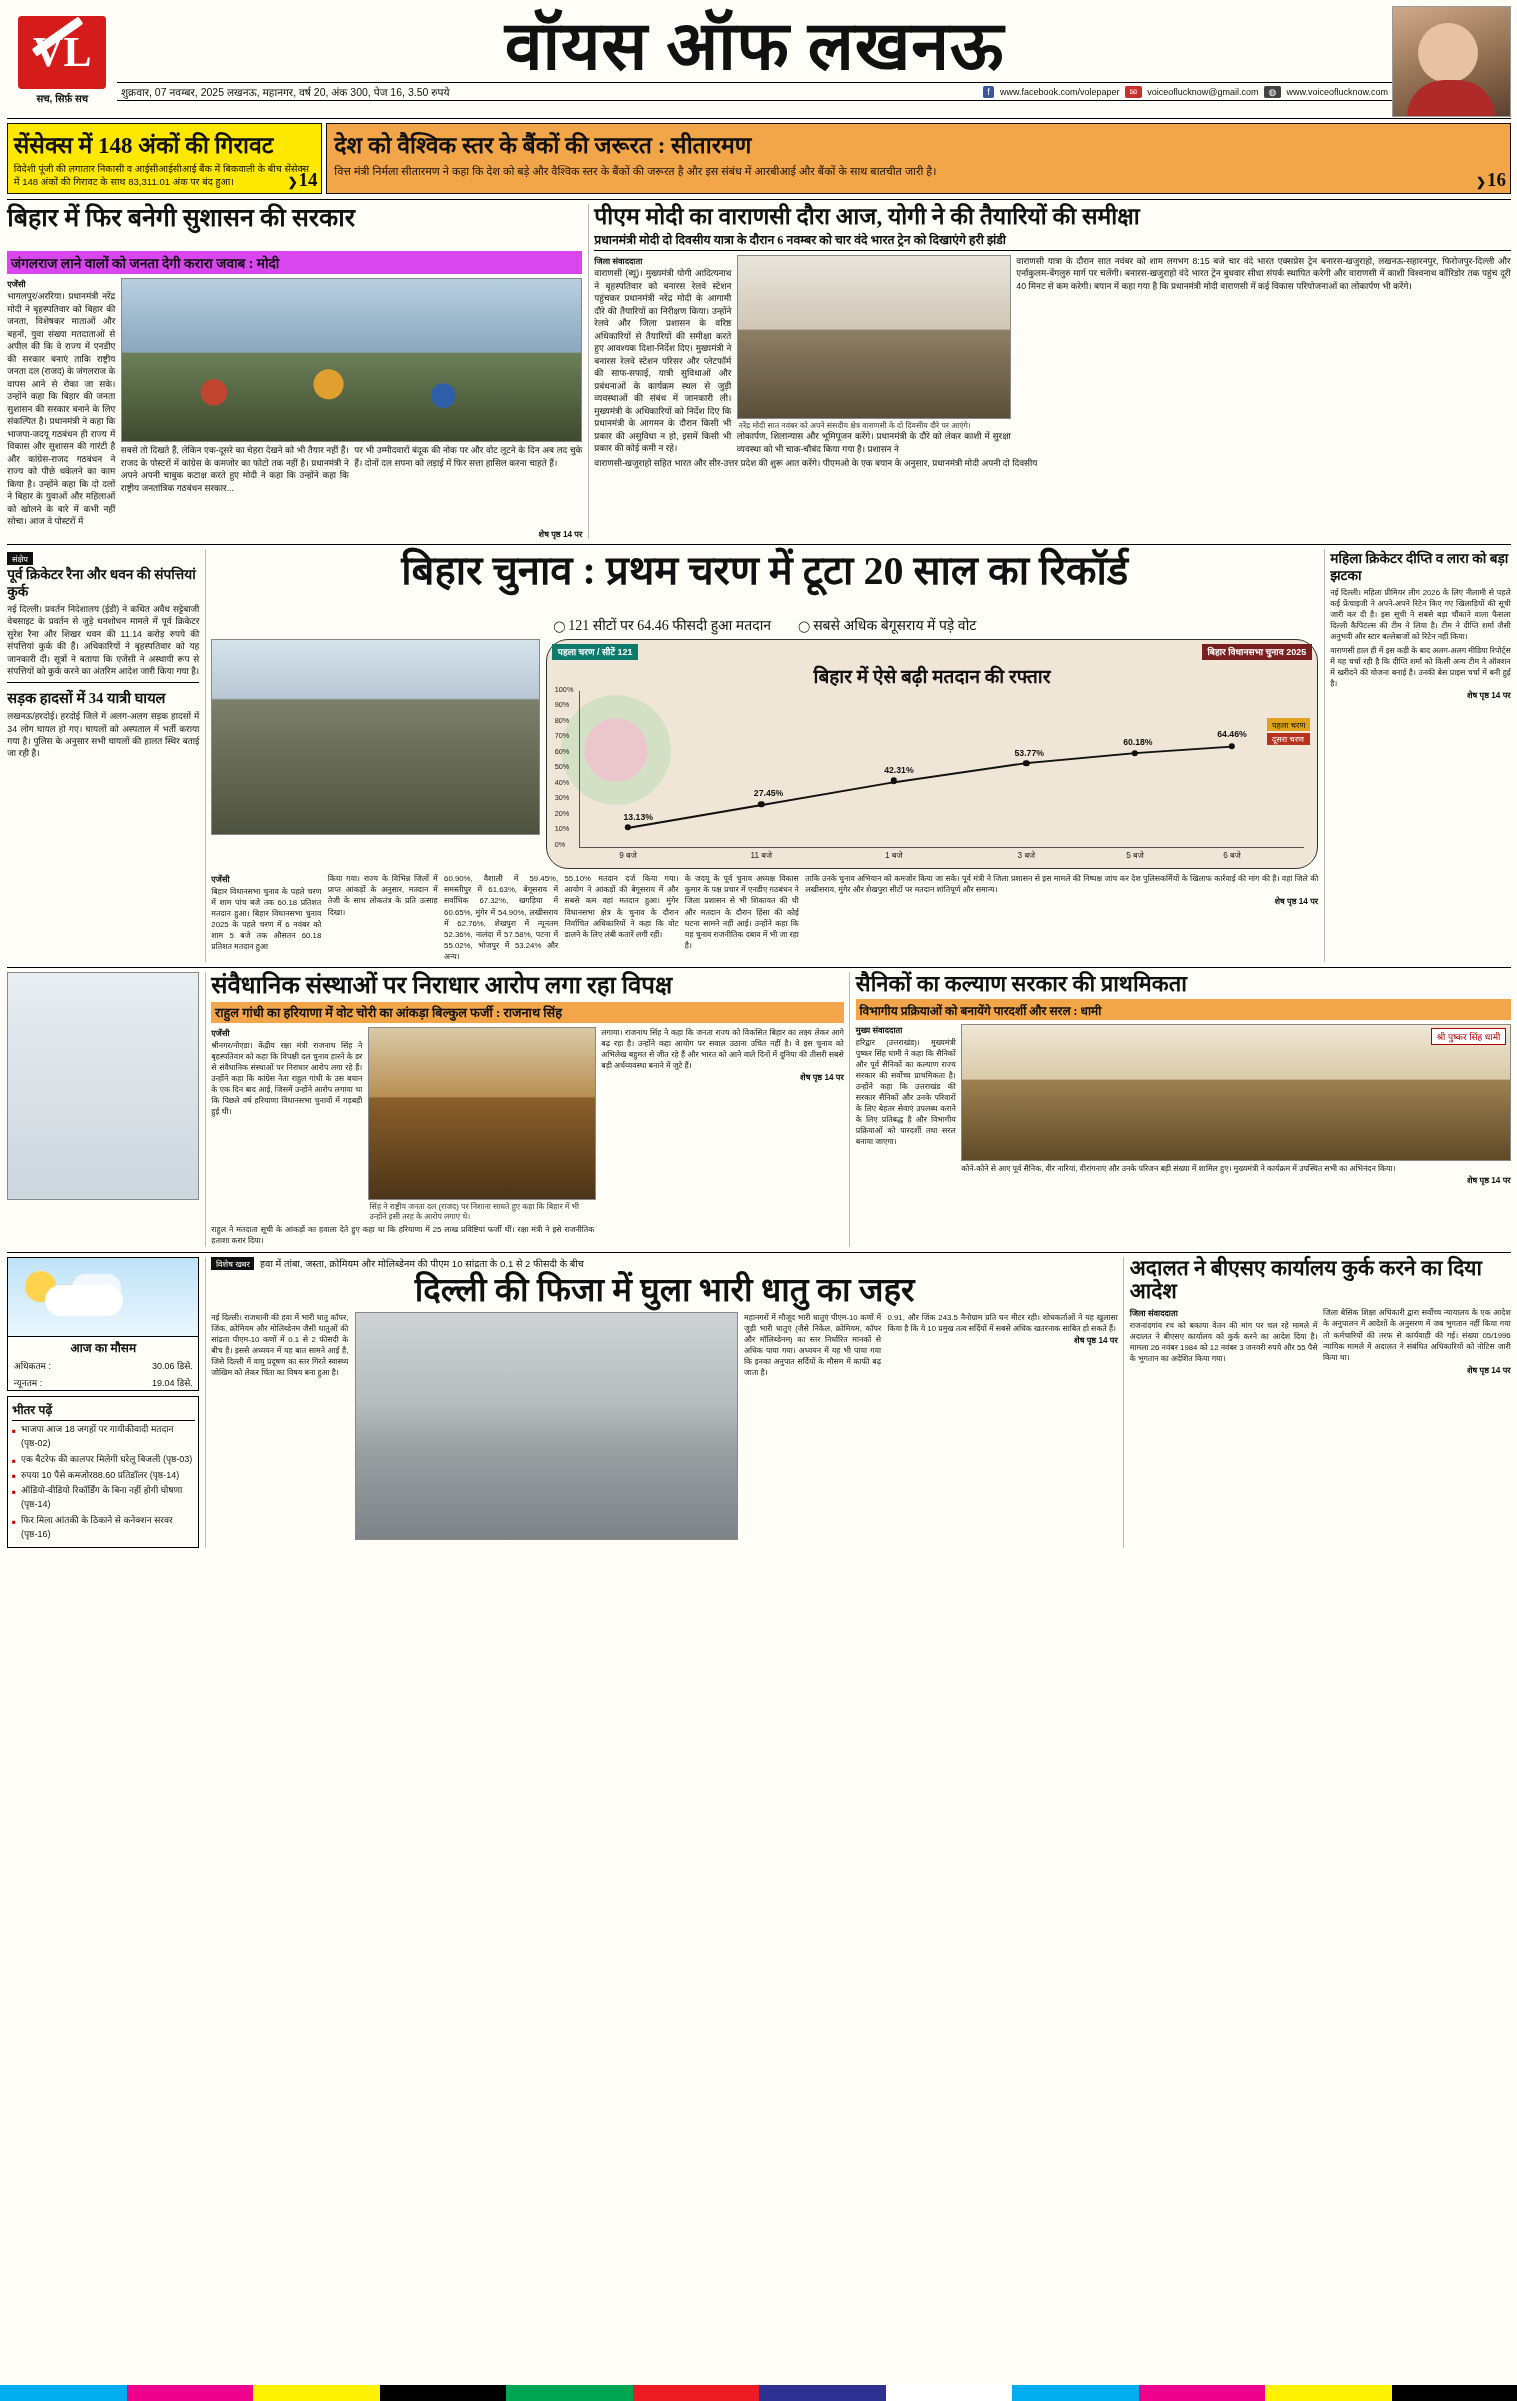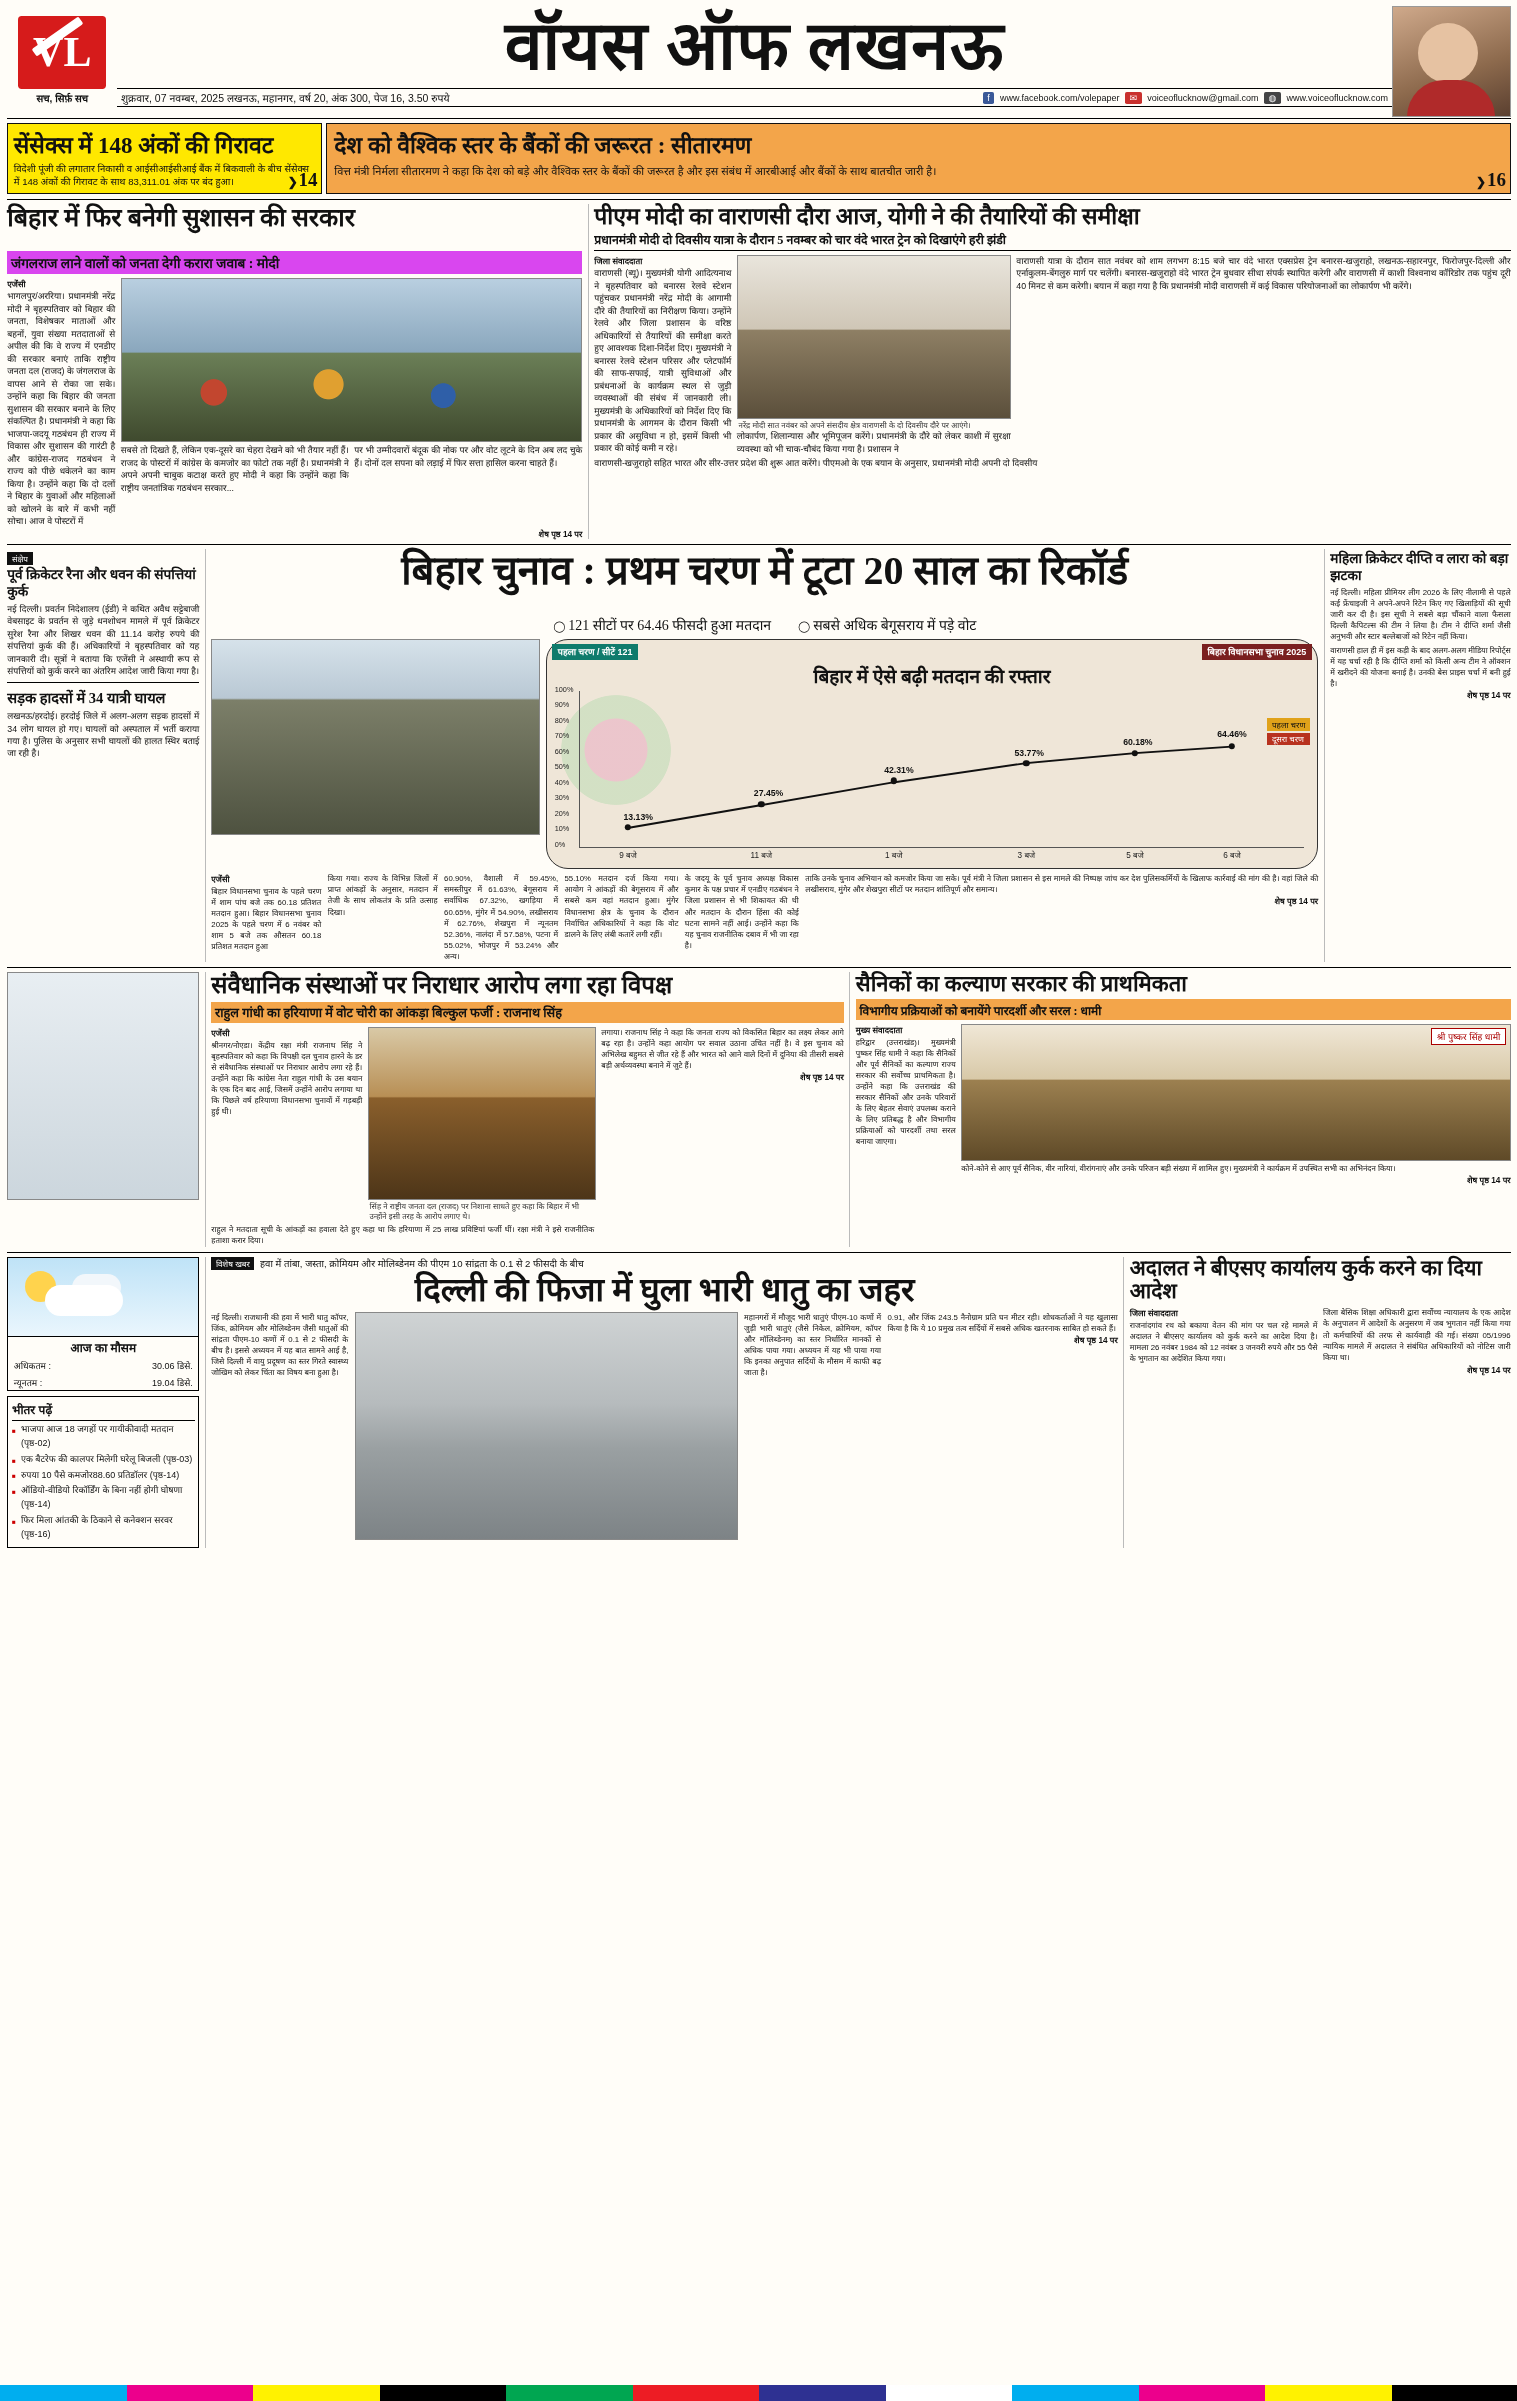"शुक्रवार, 07 नवम्बर, 2025 लखनऊ," .dateline { margin-top: 6px -> 0 }
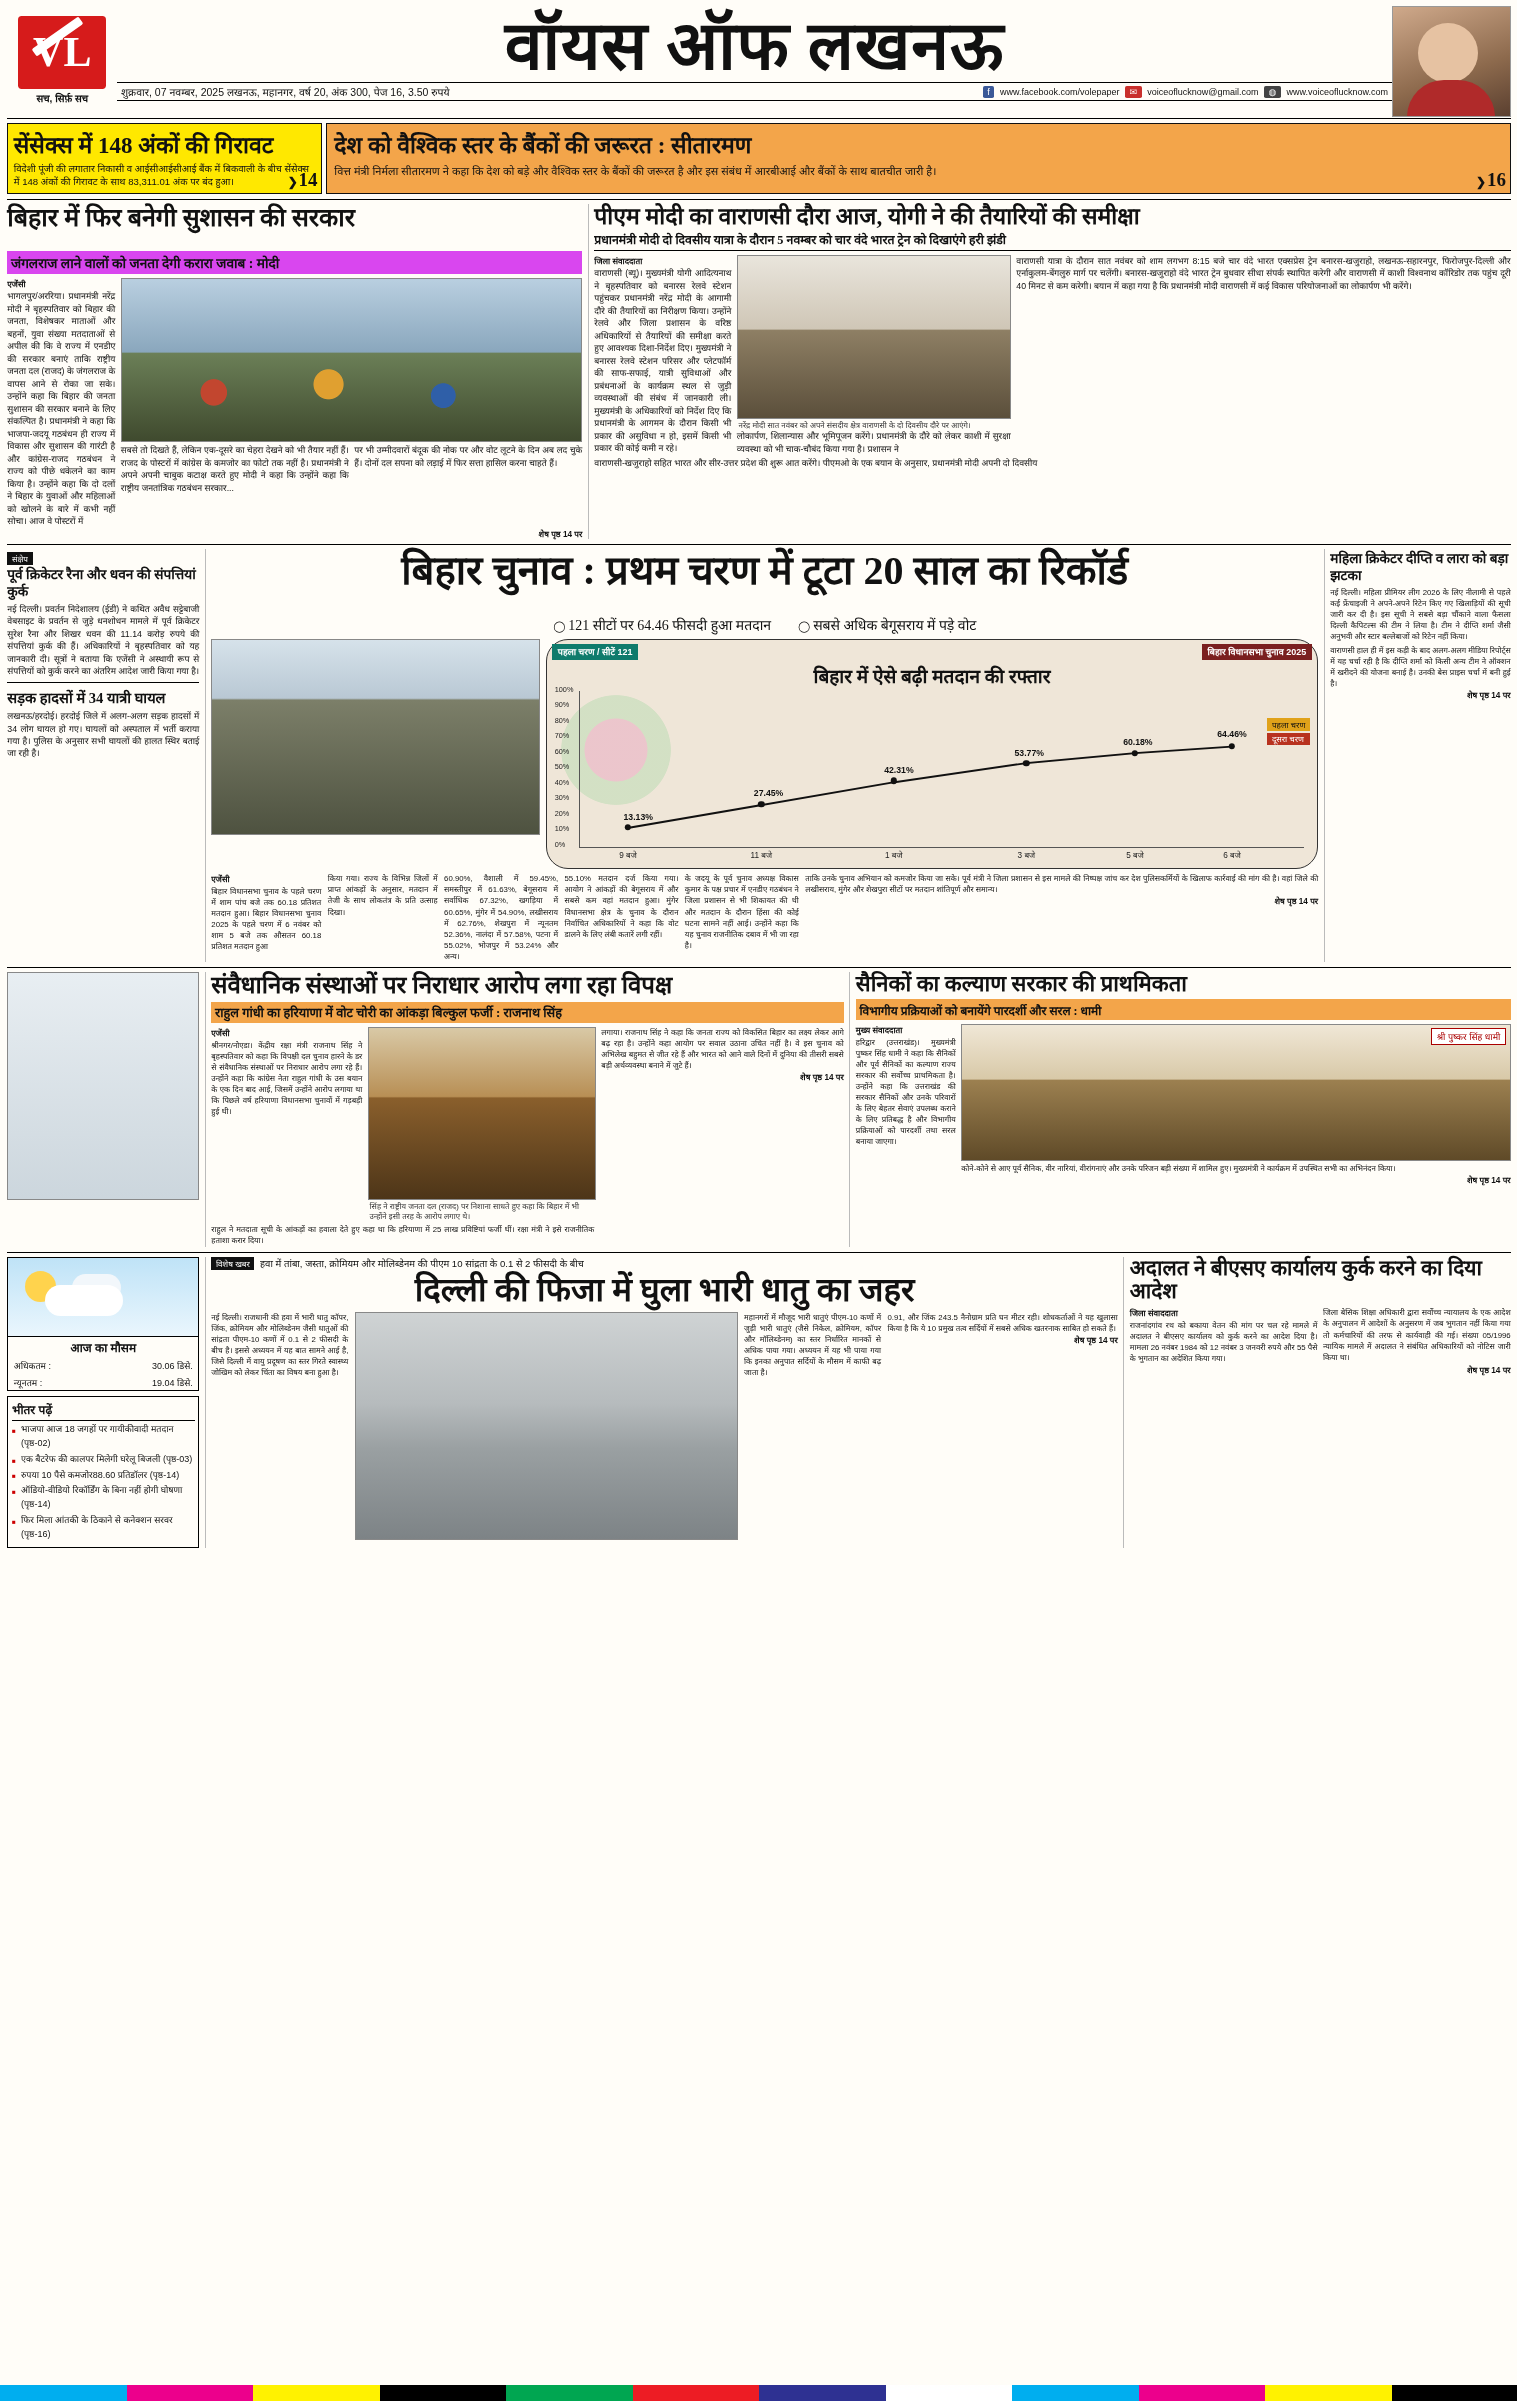"प्रधानमंत्री मोदी दो दिवसीय यात्रा" h2.sub { text: 5 -> 6 }
